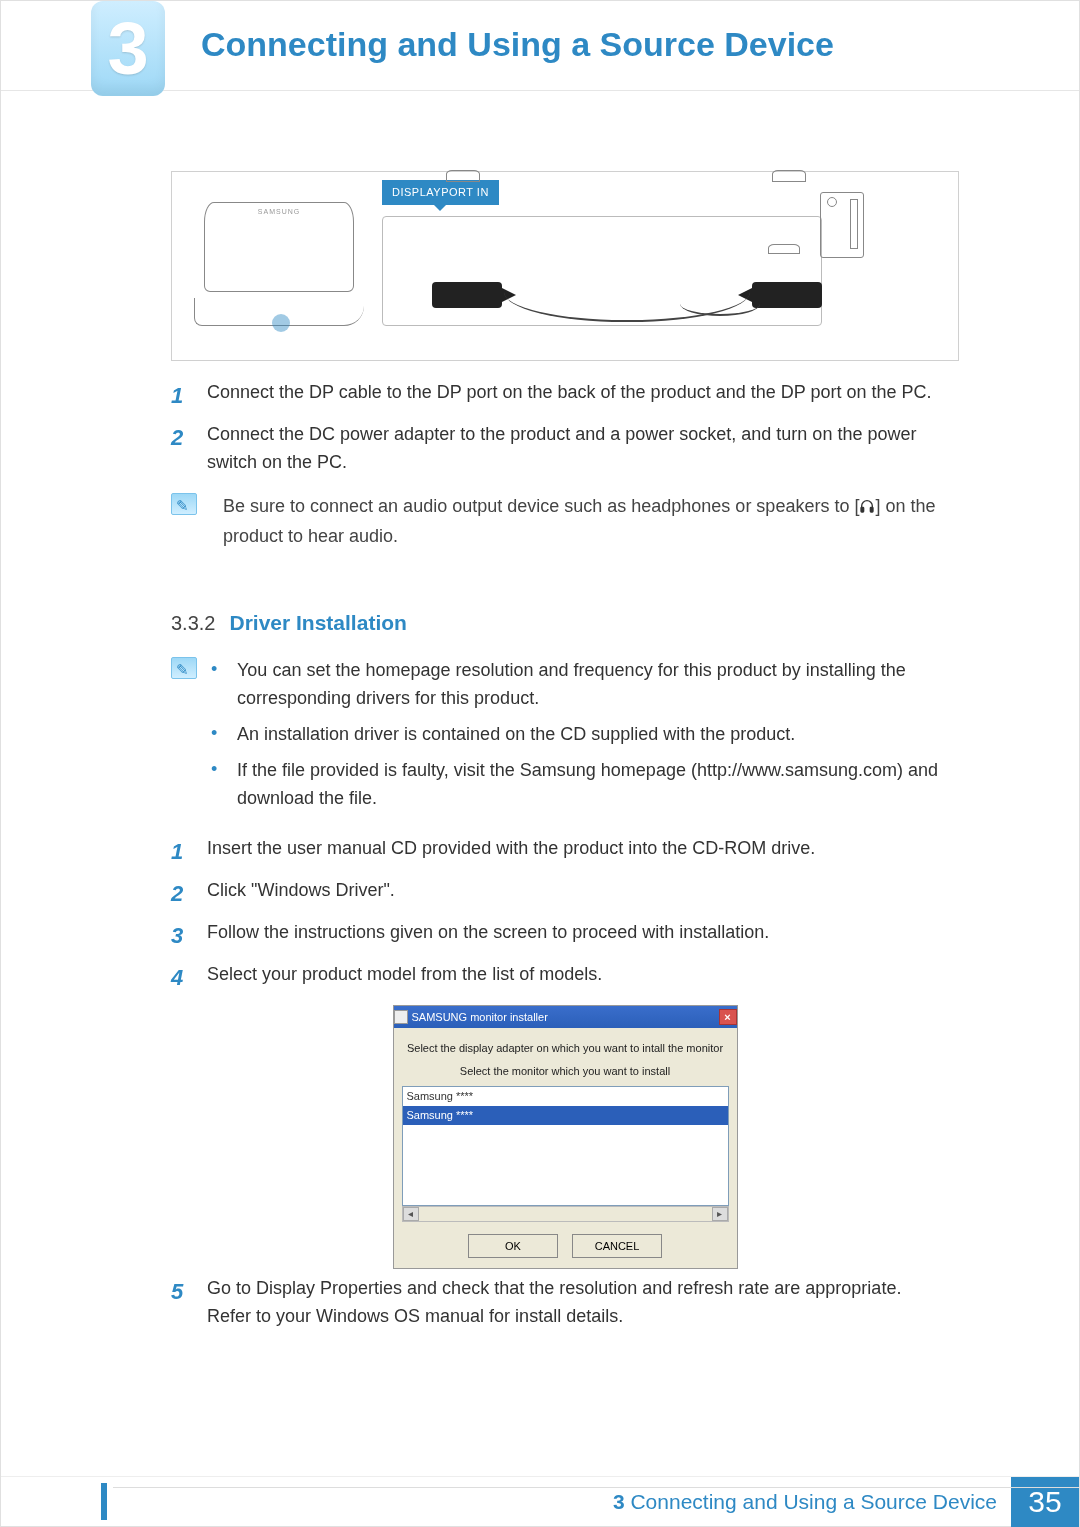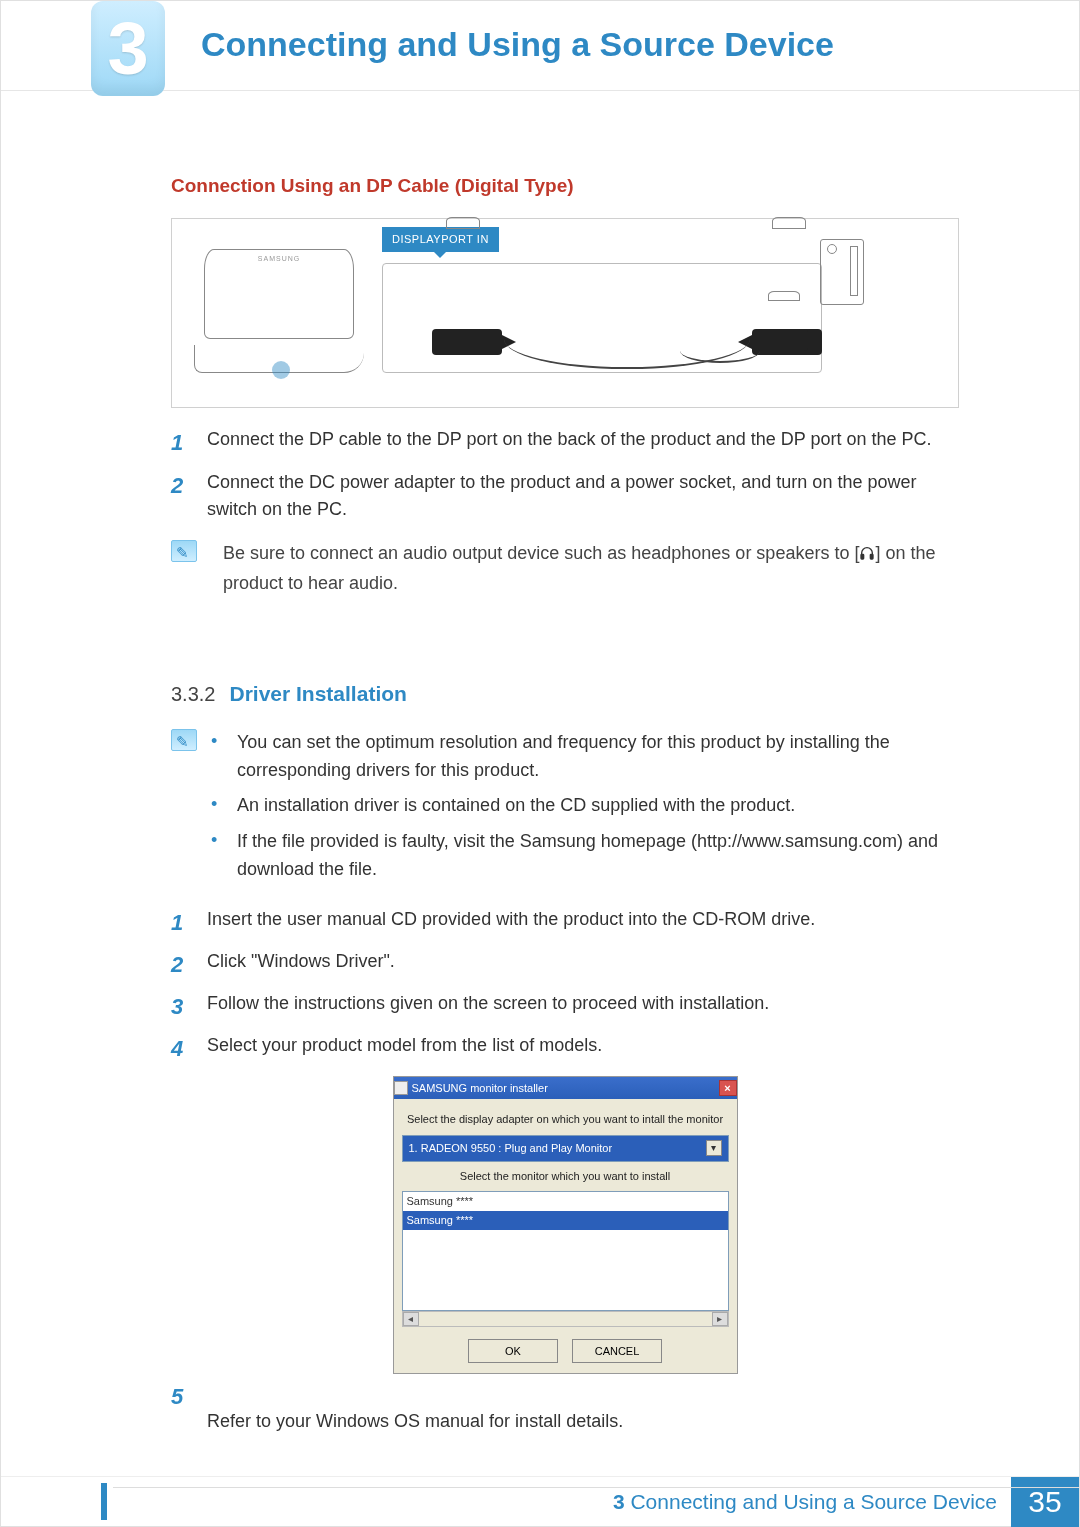"Connection Using an DP Cable" div.red-sub { html: <div>Connection Using an DP Cable (Digital Type)</div> -> none }
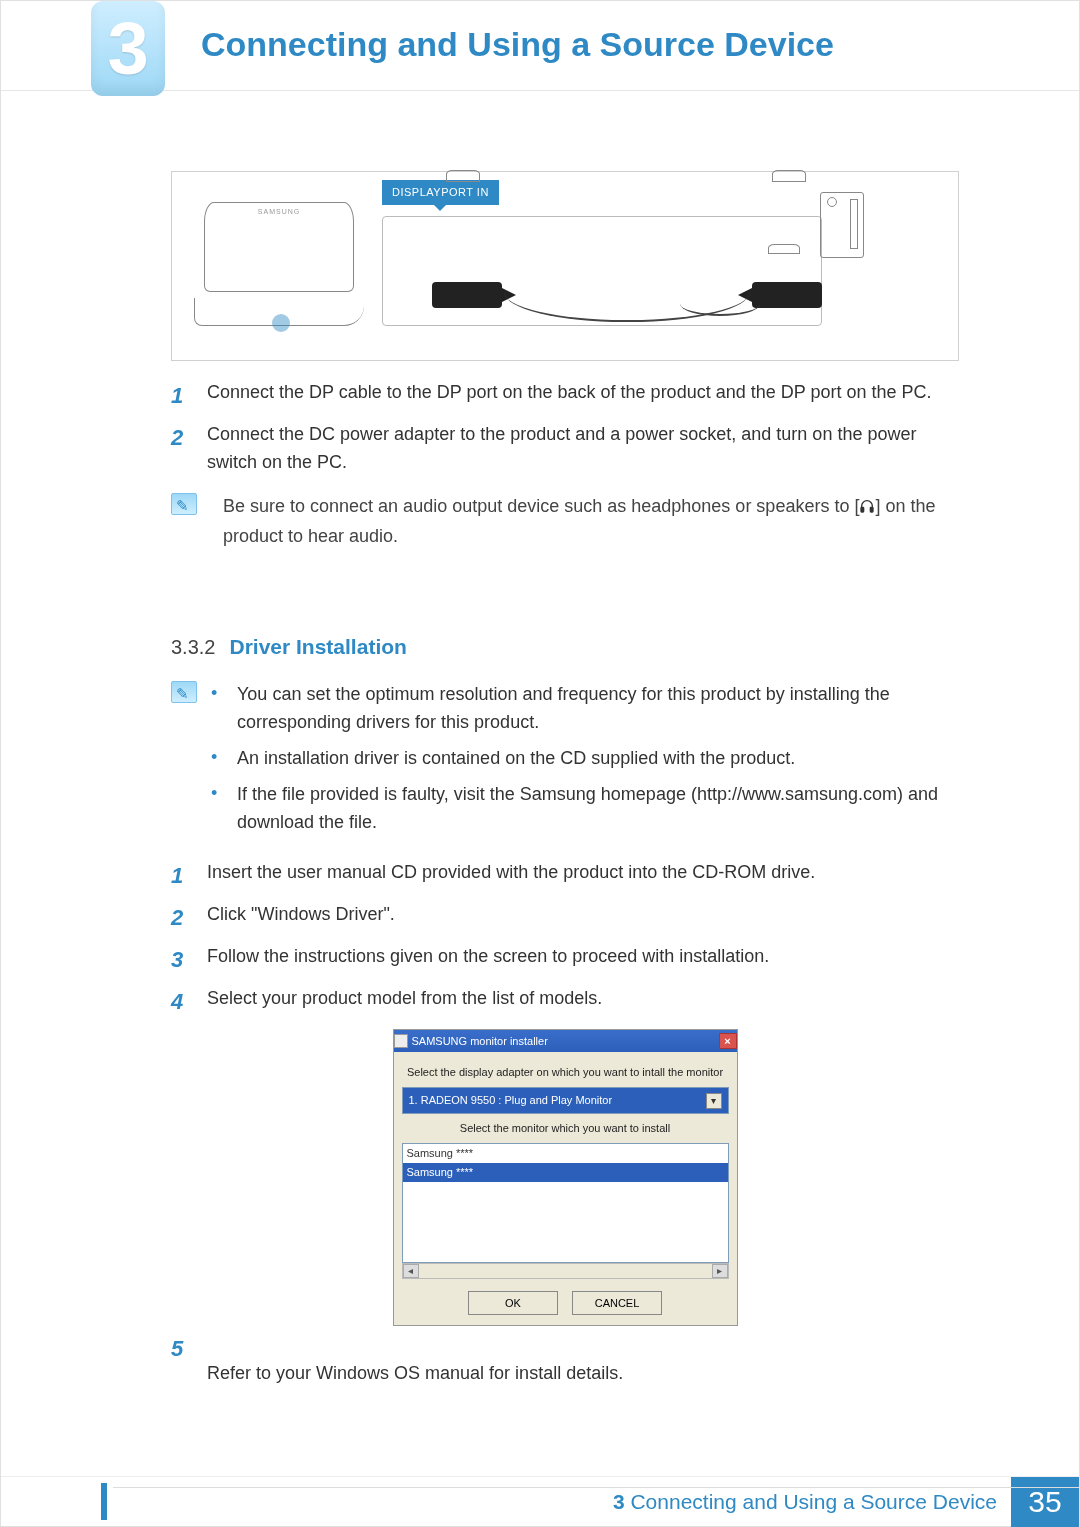"3.3.2" .sec2 { margin-top: 80px -> 56px }
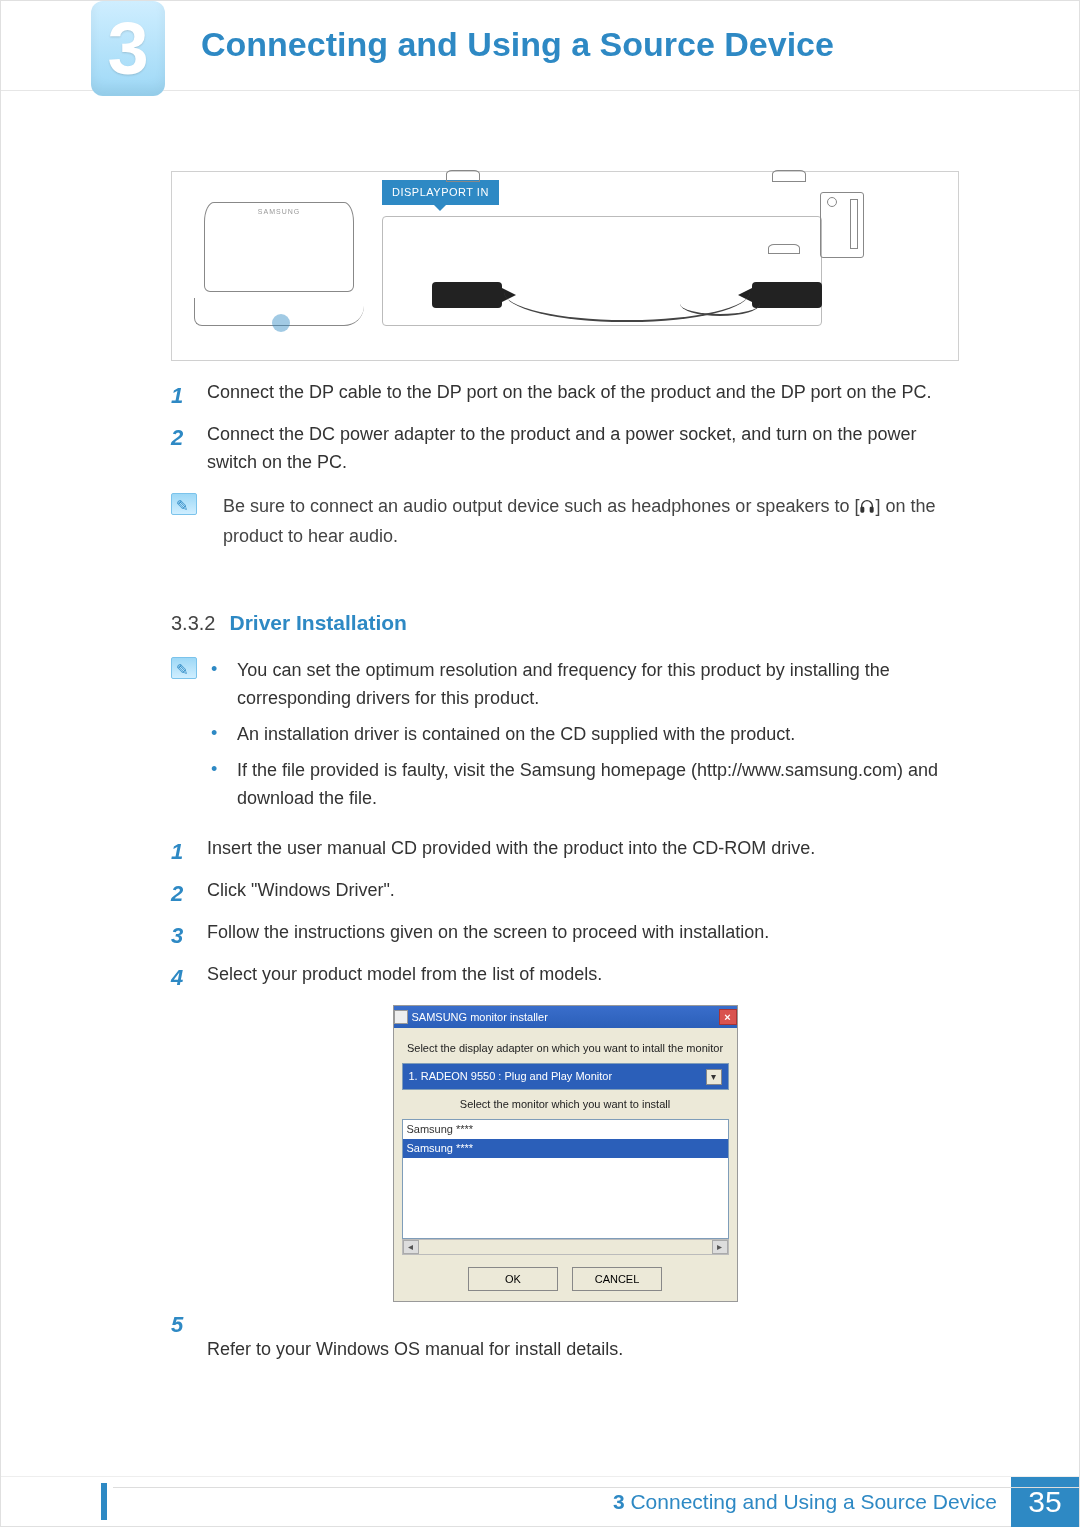"You can set the optimum" span.txt { text: optimum -> homepage }
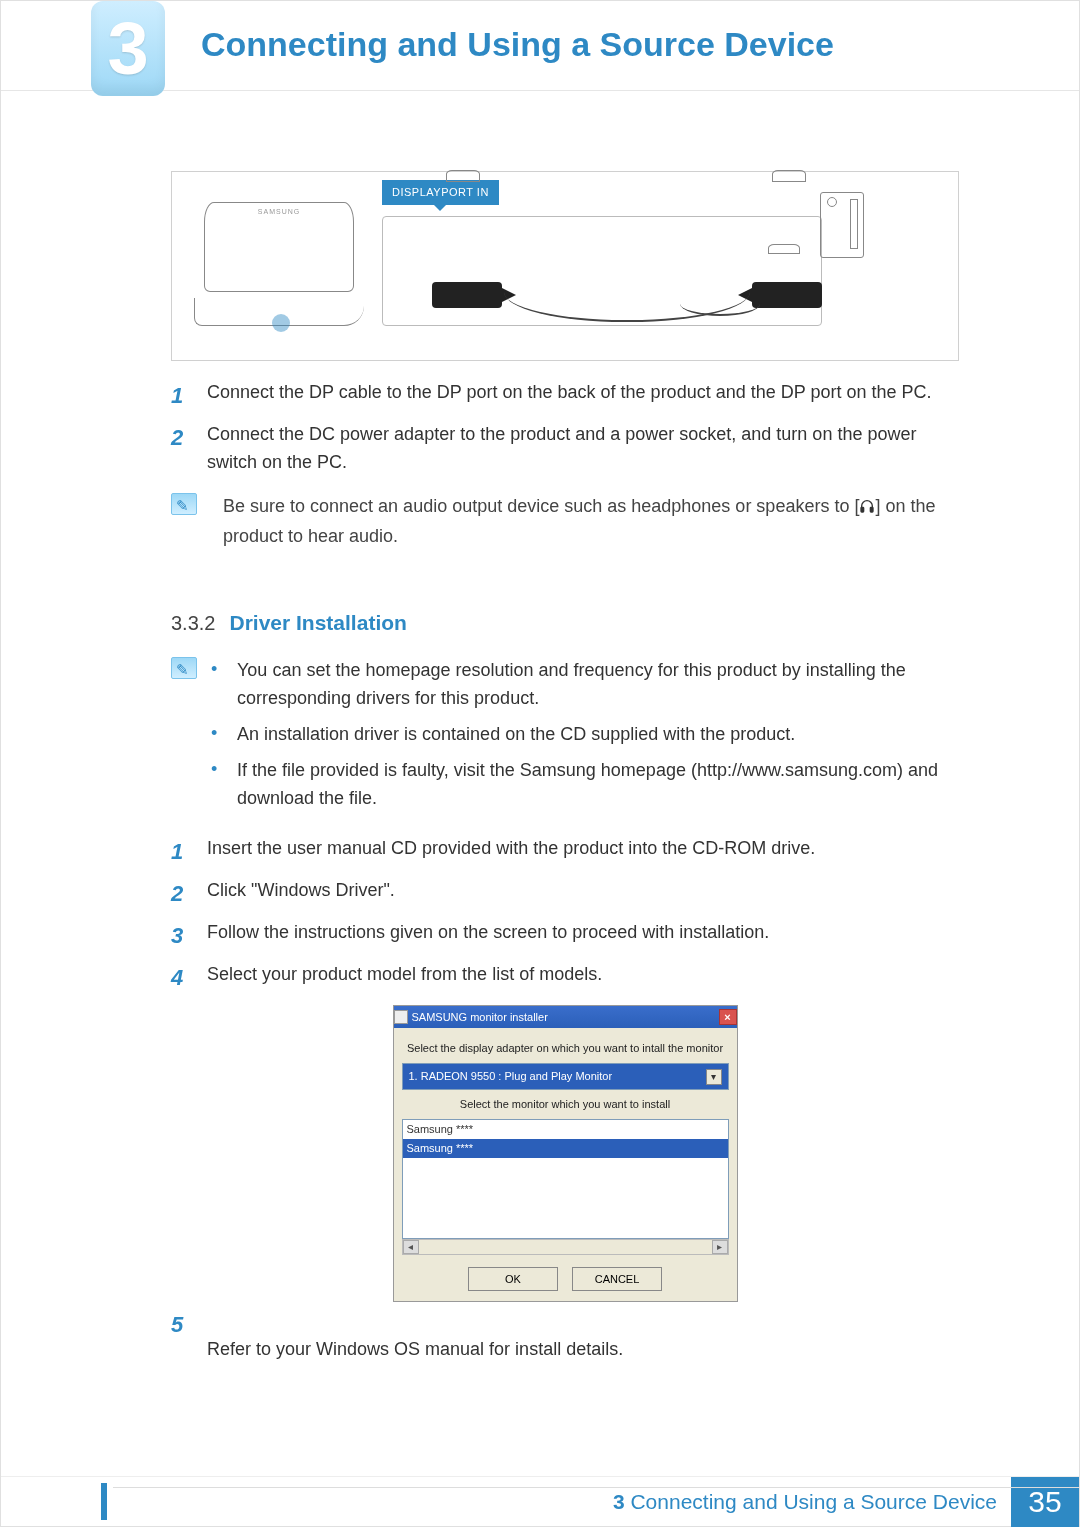"1. RADEON 9550 : Plug" div.dlg-select { html: <div> <span>1. RADEON 9550 : Plug and Play Monitor</span> <span>▾</span> </div> -> none }
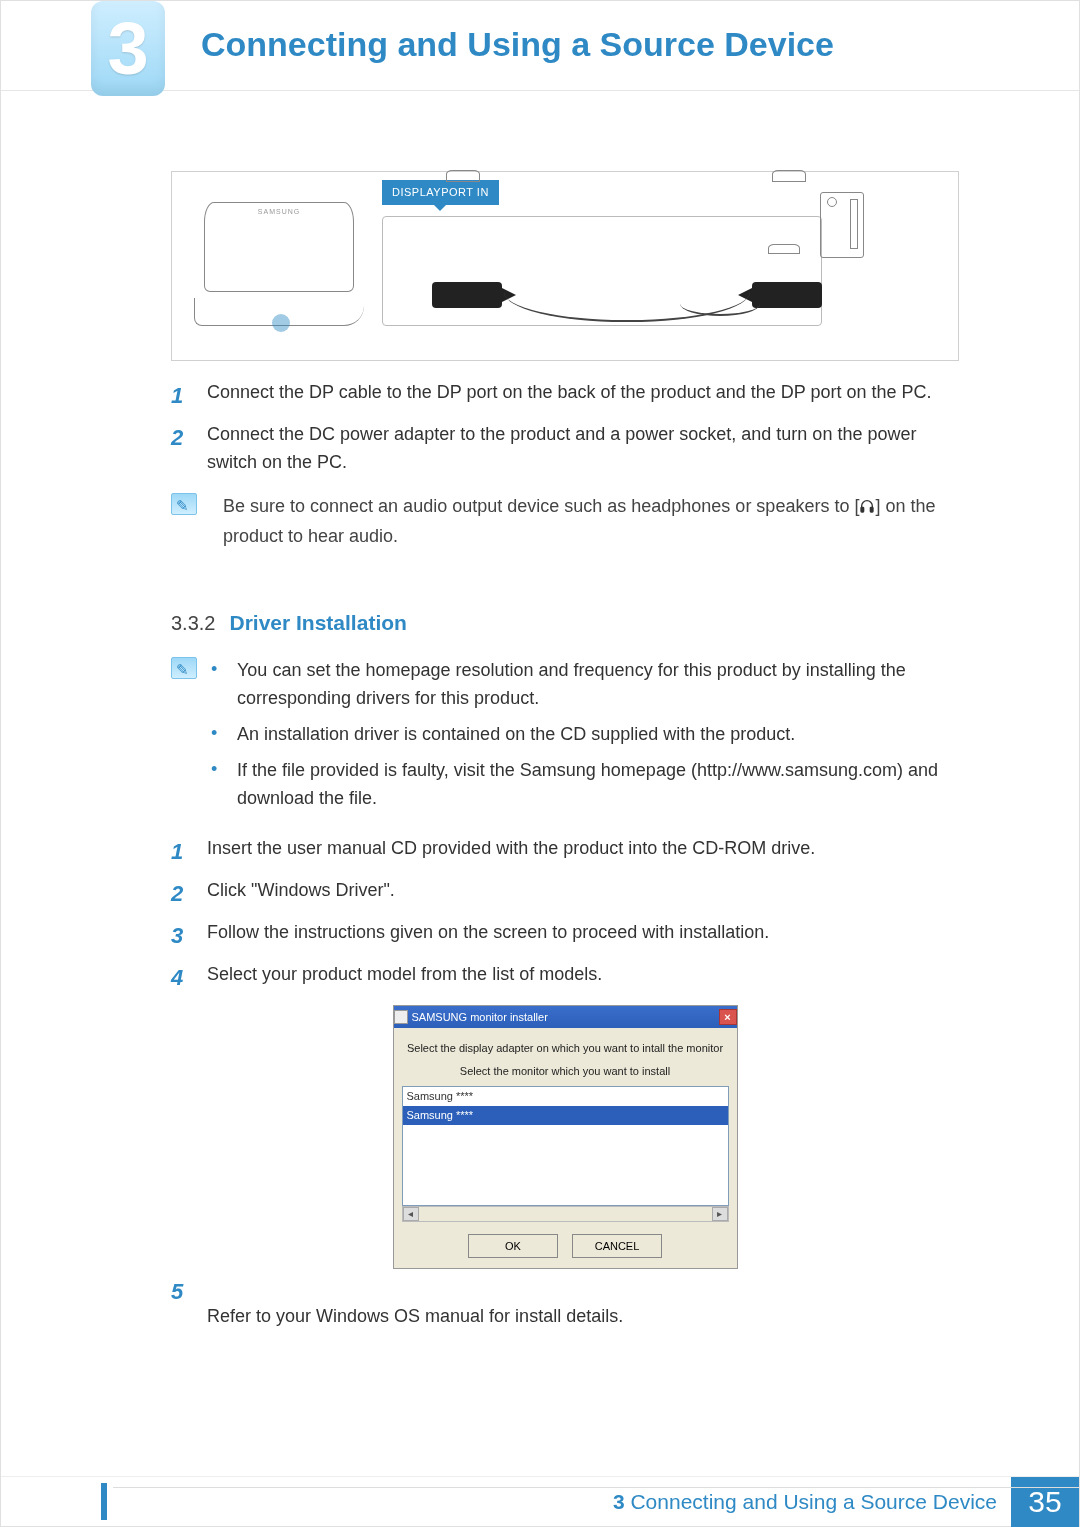"Go to Display Properties and" span { html: none -> <span>Go to Display Properties and check that the resolution and refresh rate are appropriate.</span> }
